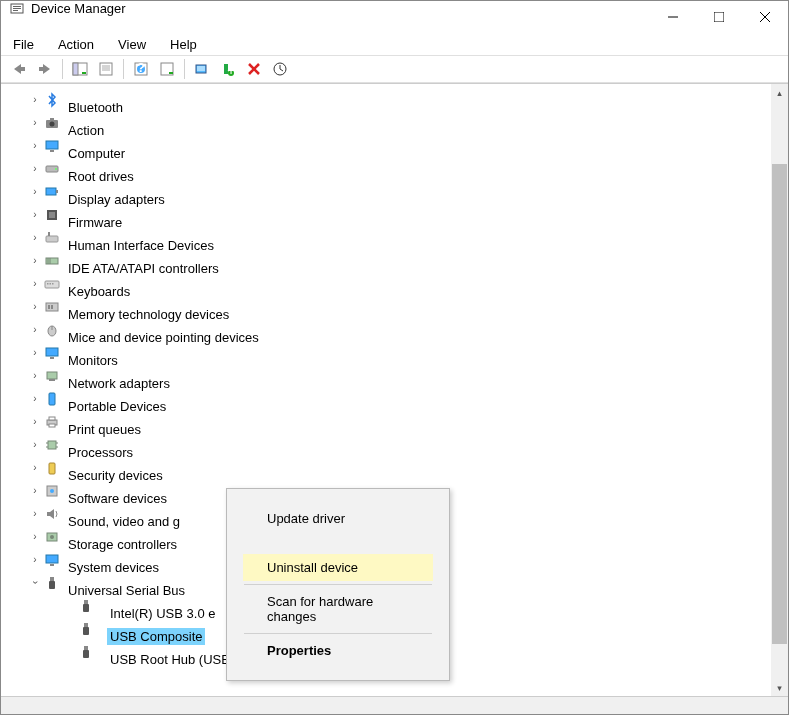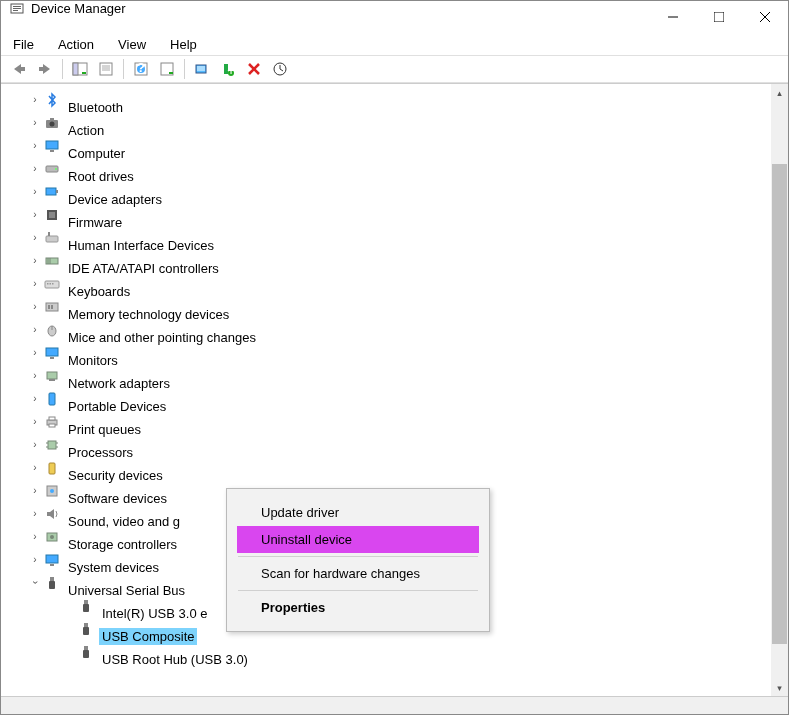"Device adapters" span.tree-label { text: Device -> Display }
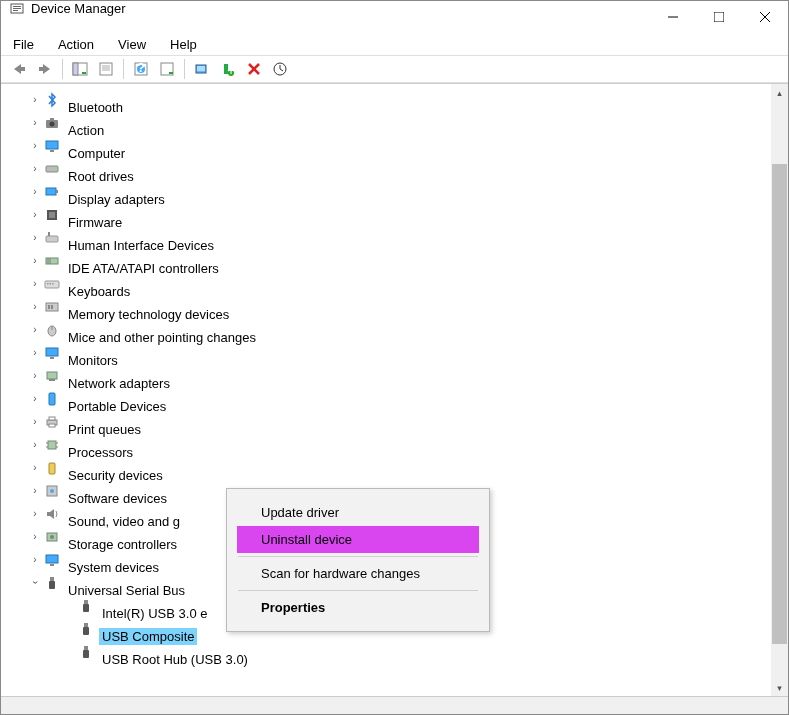"Mice and other pointing changes" span.tree-label { text: other pointing changes -> device pointing devices }
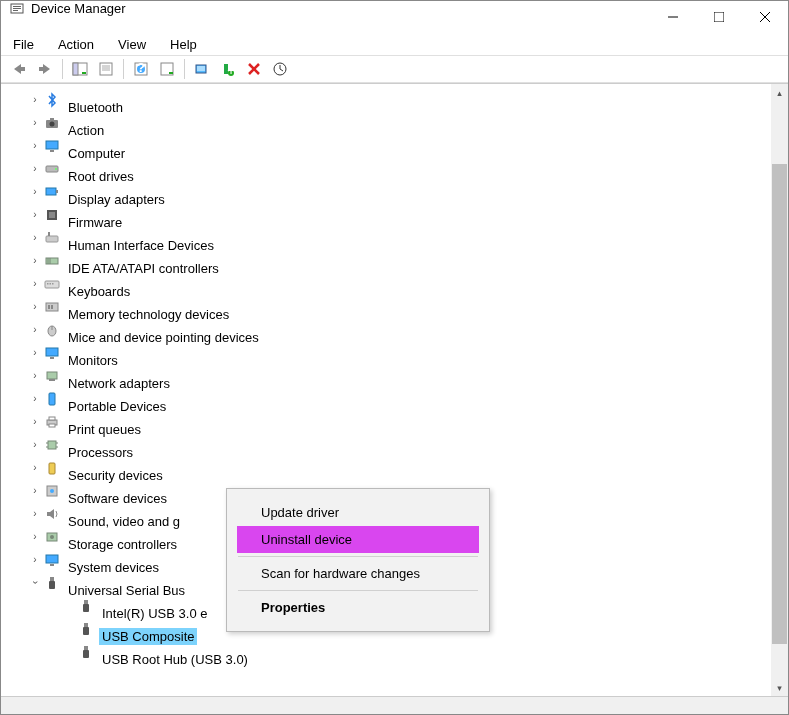"Update driver" .ctxmenu { padding: 10px -> 16px; width: 264px -> 224px }
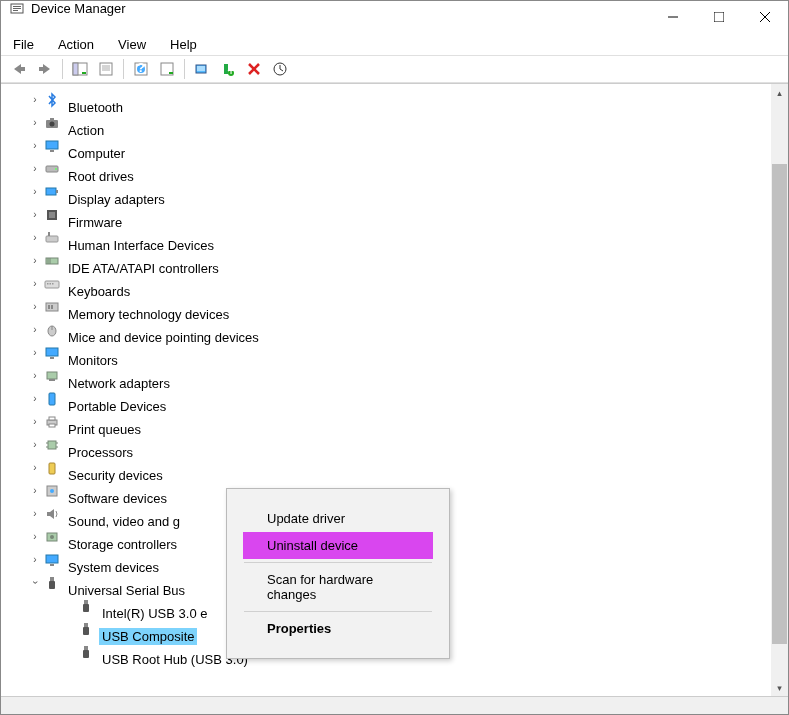"Uninstall device" .ctx-item.highlighted { background: #d946ef -> #fef9c3; margin-top: none -> 22px }
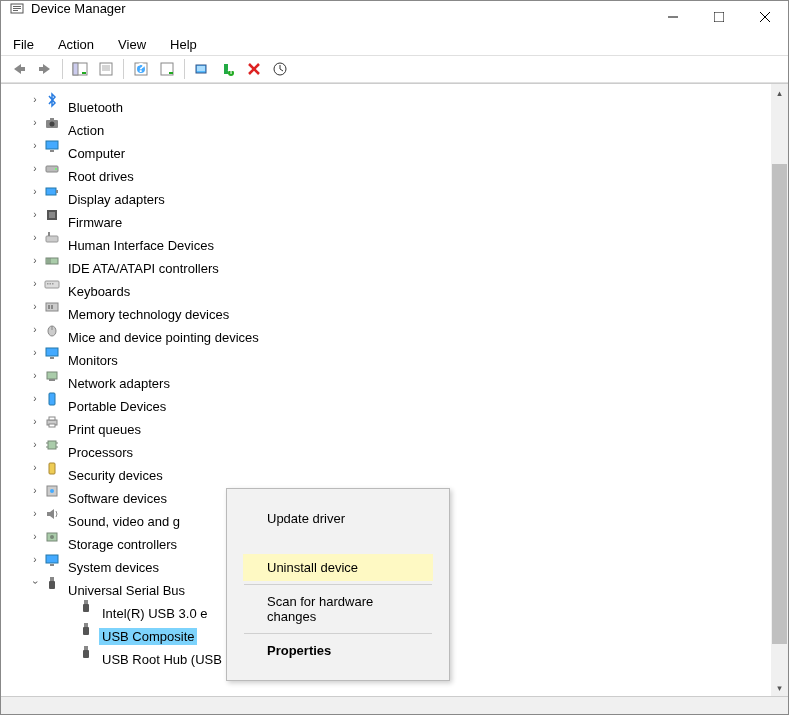"Intel(R) USB 3.0 e" .tree-item.child { gap: none -> 8px }
